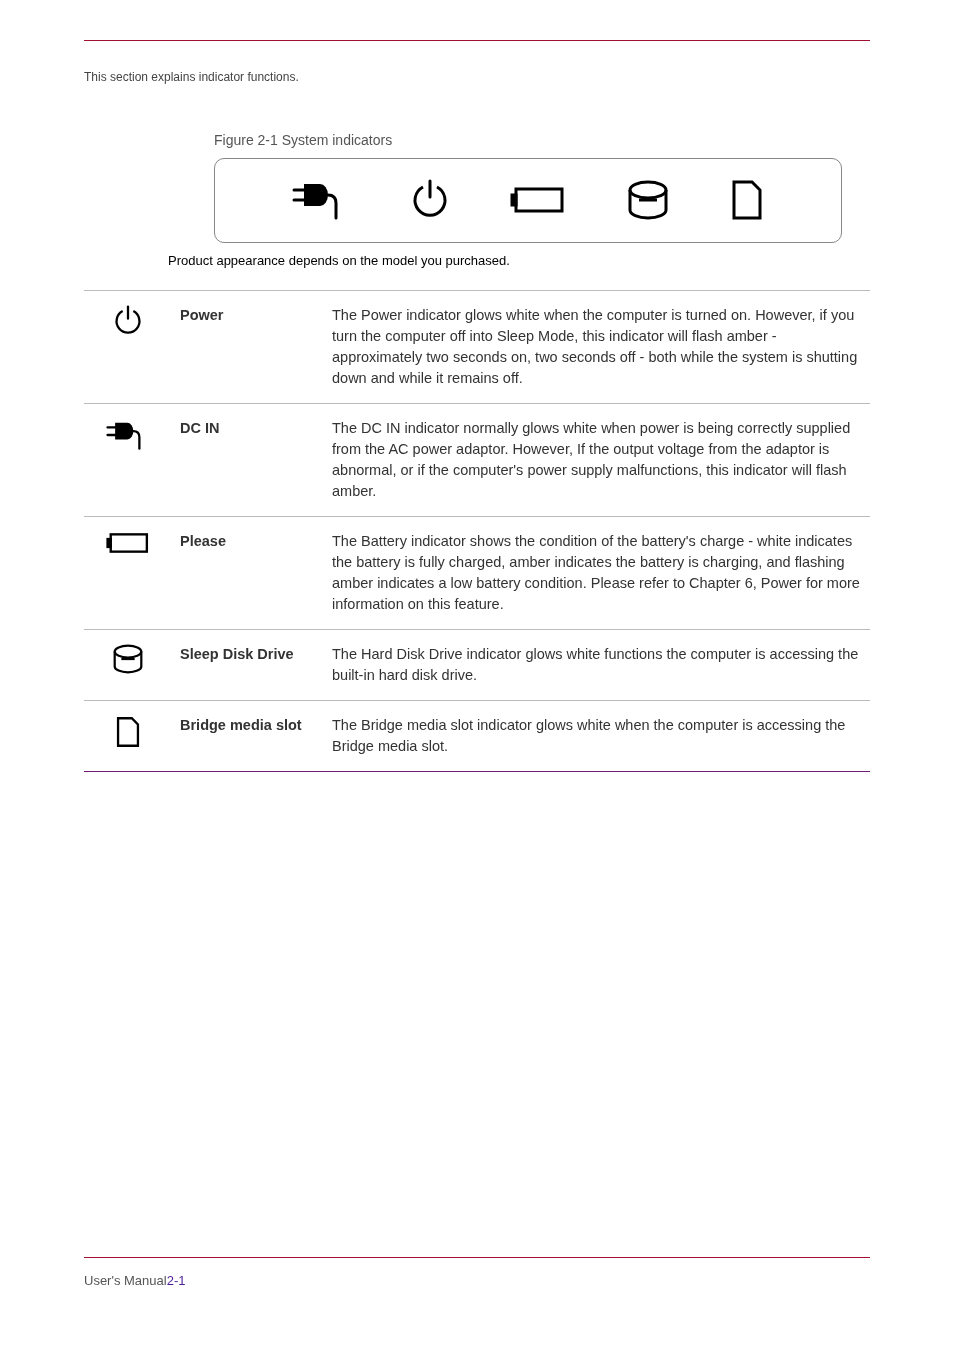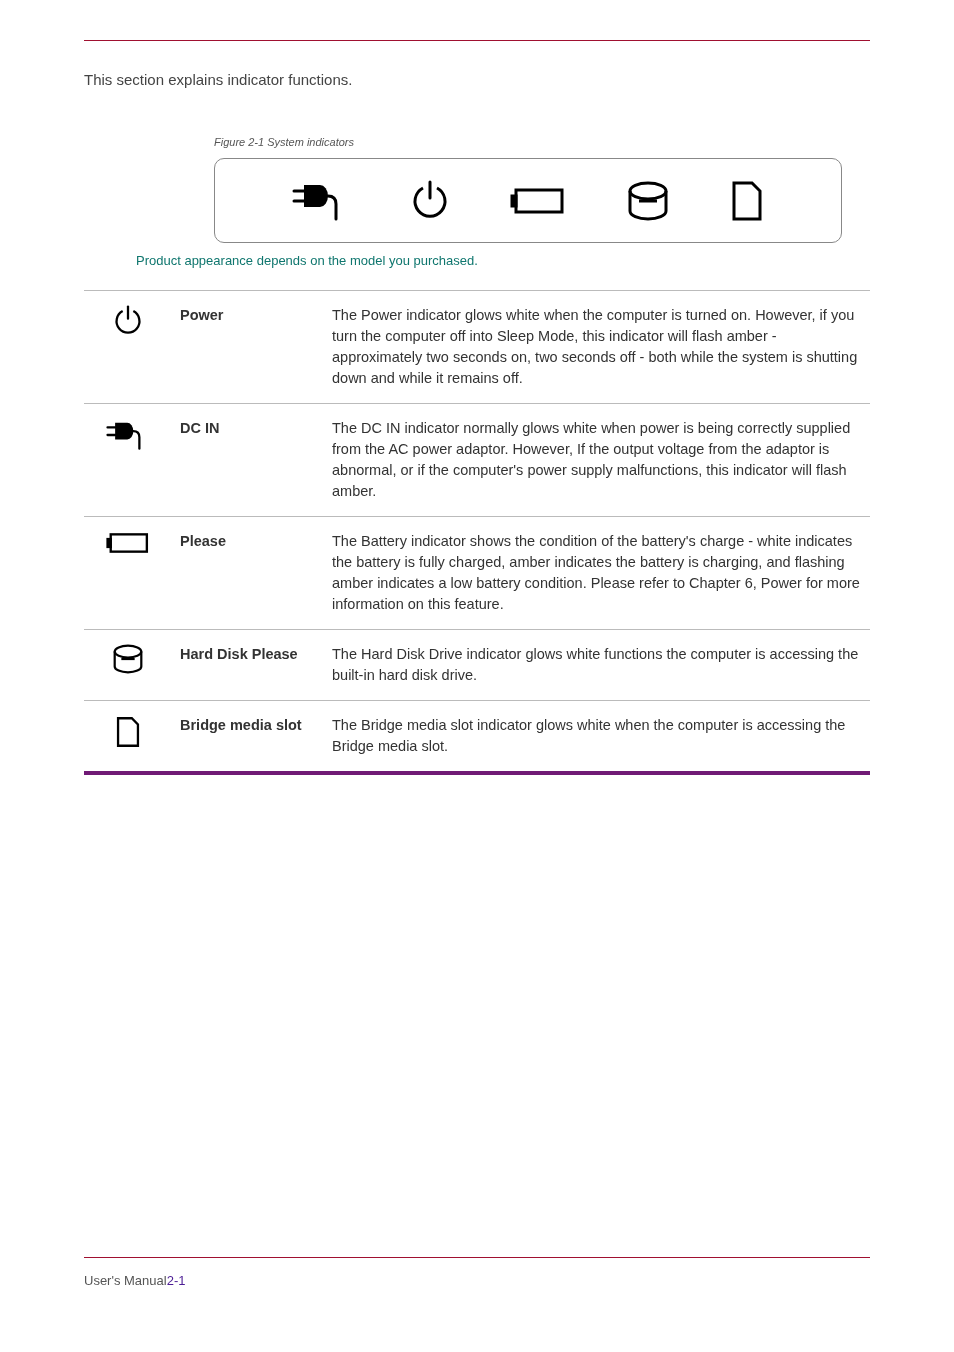"This section explains indicator" .section-intro { font-size: 15px -> 12px }
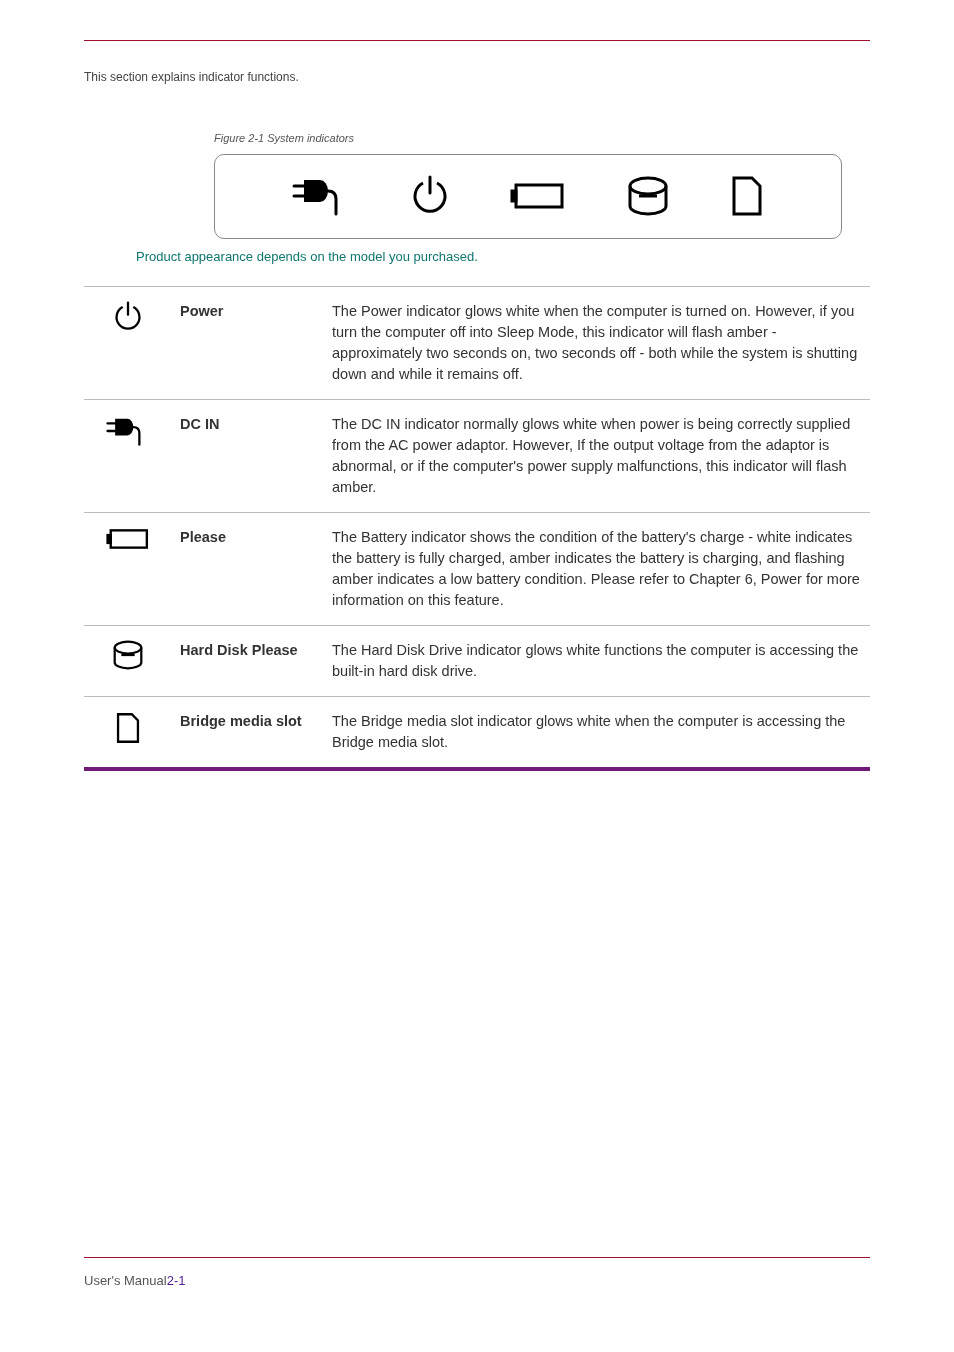"Figure 2-1 System indicators" .figure-label { font-size: 11px -> 14px; font-style: italic -> none }
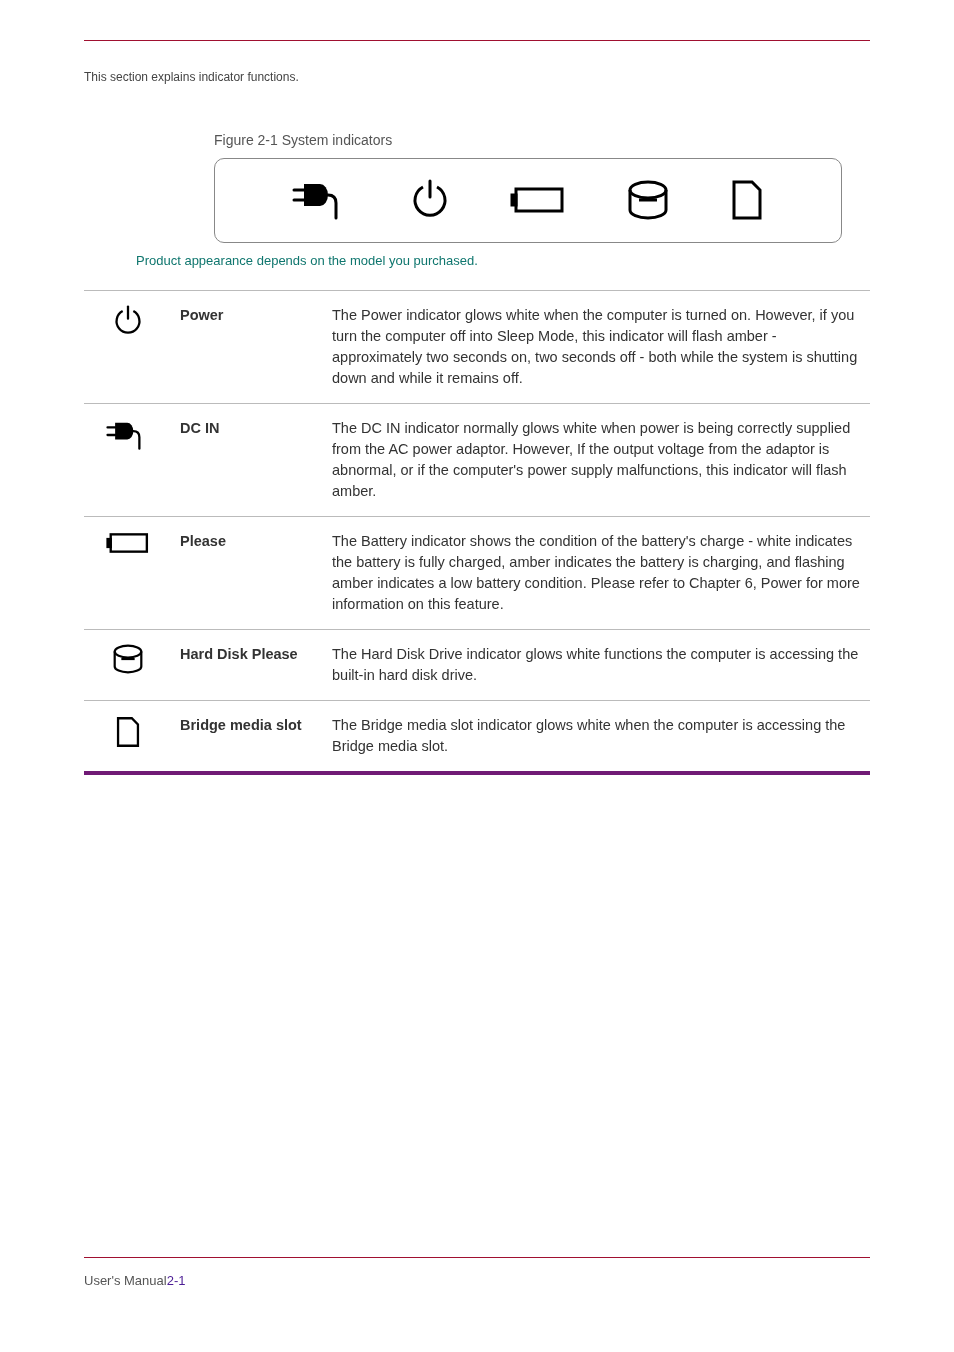"Product appearance depends on the" .caption { color: #0f766e -> #000000; margin-left: 52px -> 84px }
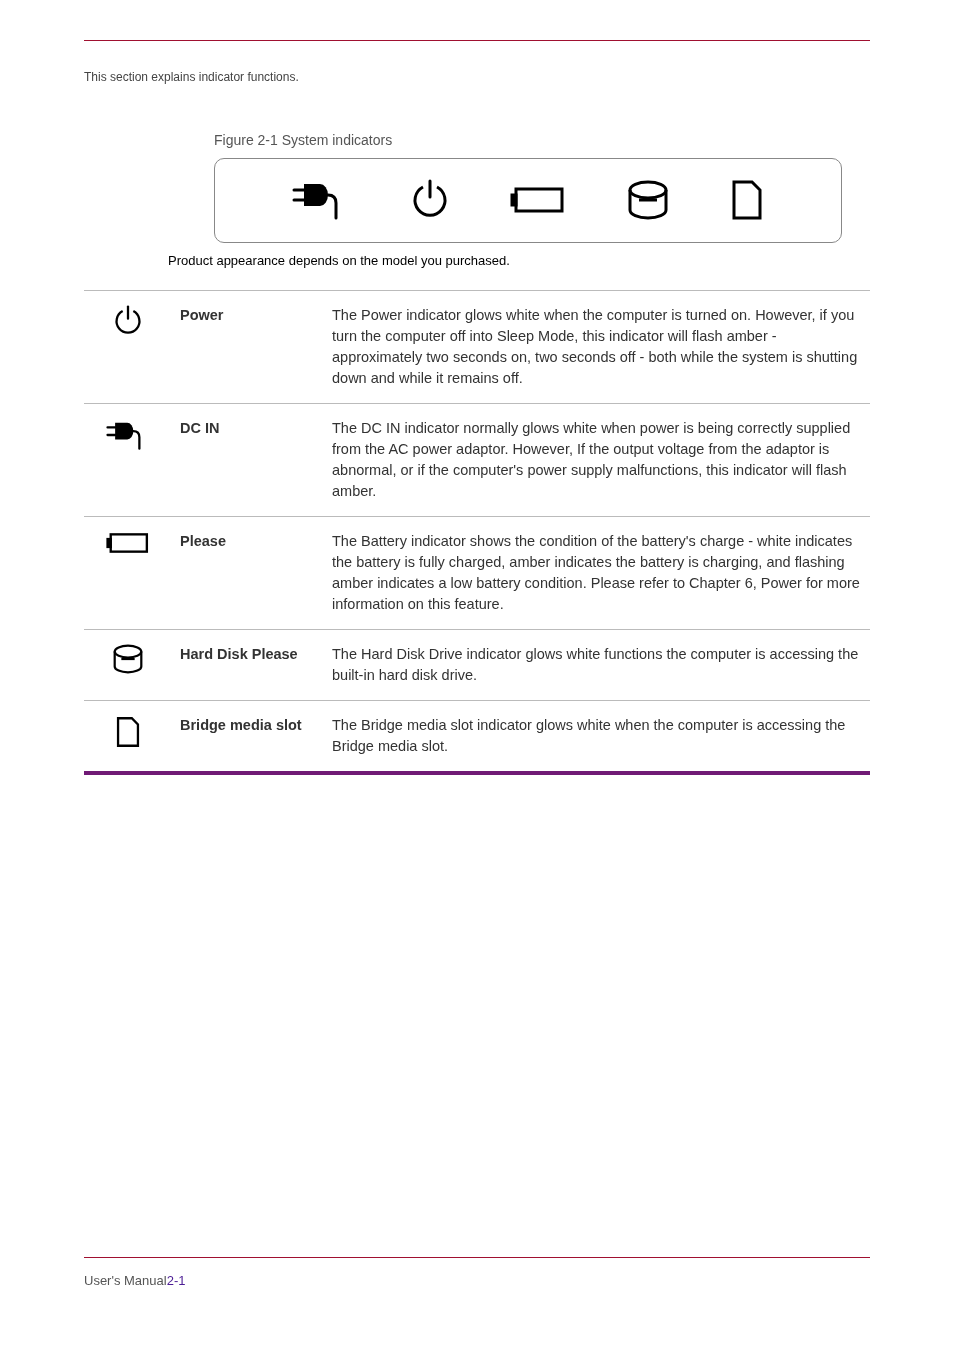"Hard Disk Please" td.col-label { text: Hard Disk Please -> Sleep Disk Drive }
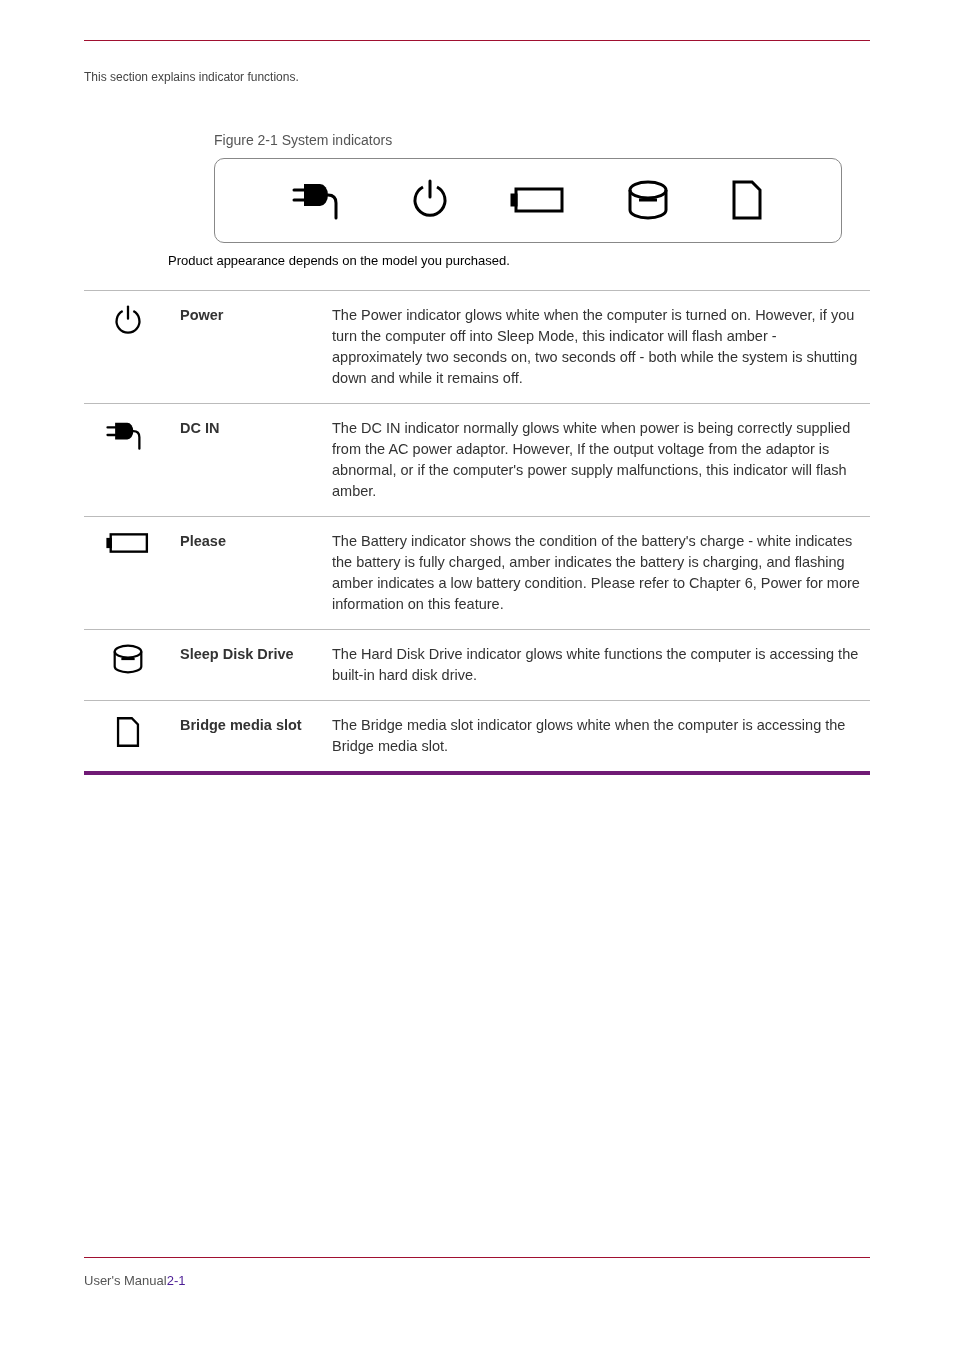"Bridge media slot" table.defs tr:last-child td { border-bottom: 4px solid #701a75 -> 1px solid #701a75 }
